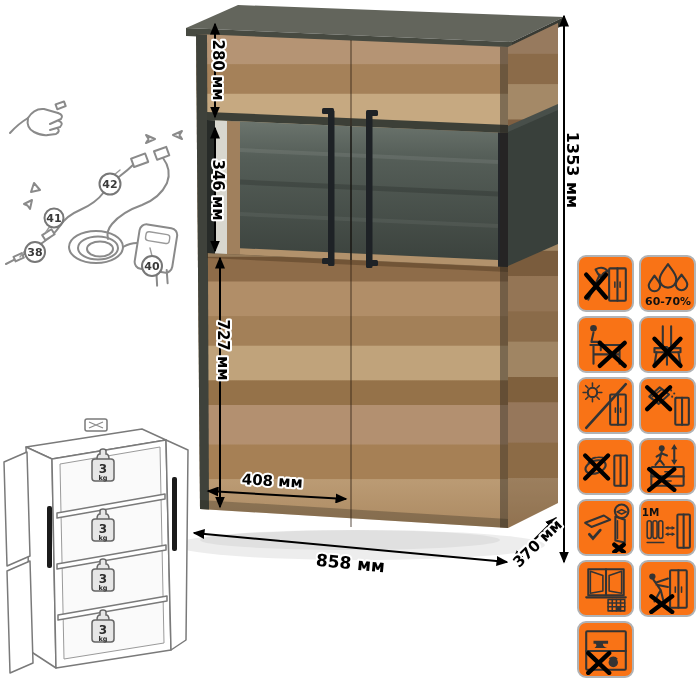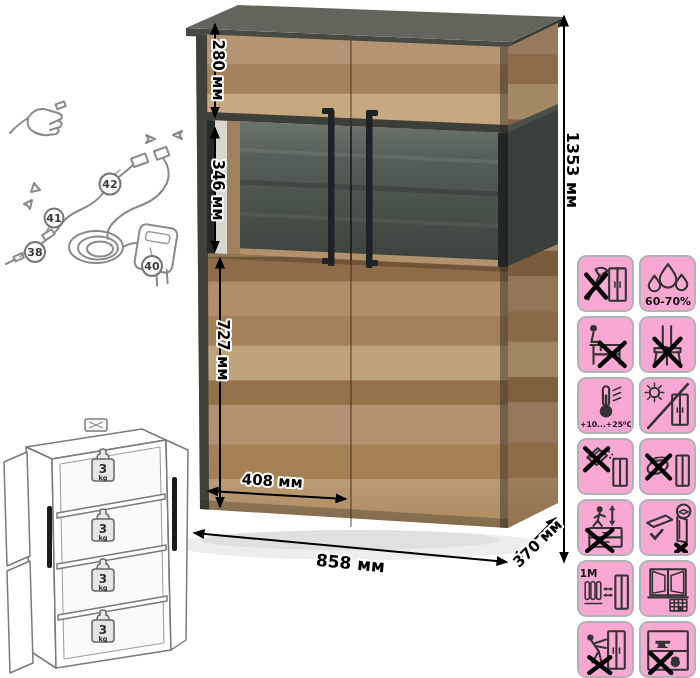"60-70%" .tile { background: #f9a8d4 -> #f97316 }
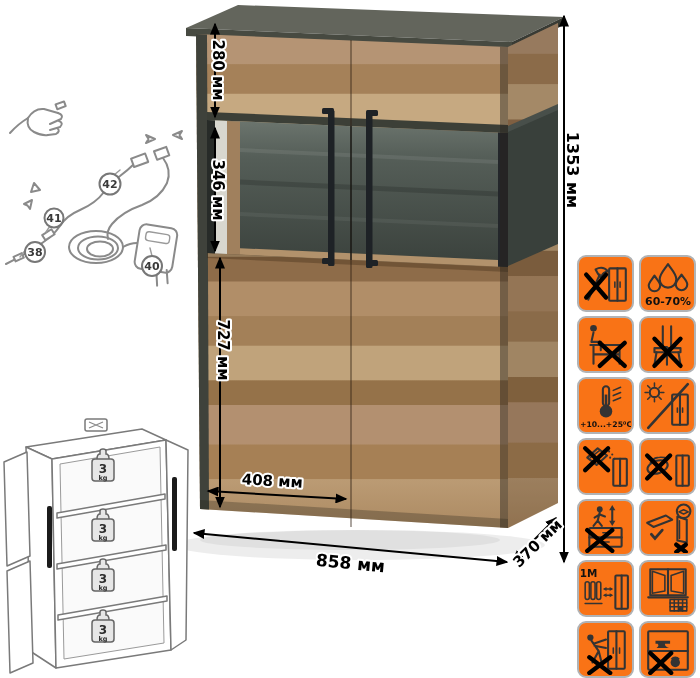"+10...+25⁰C" div.tile { html: <div> <svg> <rect></rect> <circle></circle> <line></line> <path></path> <text>+10...+25⁰C</text> </svg> </div> -> none }
